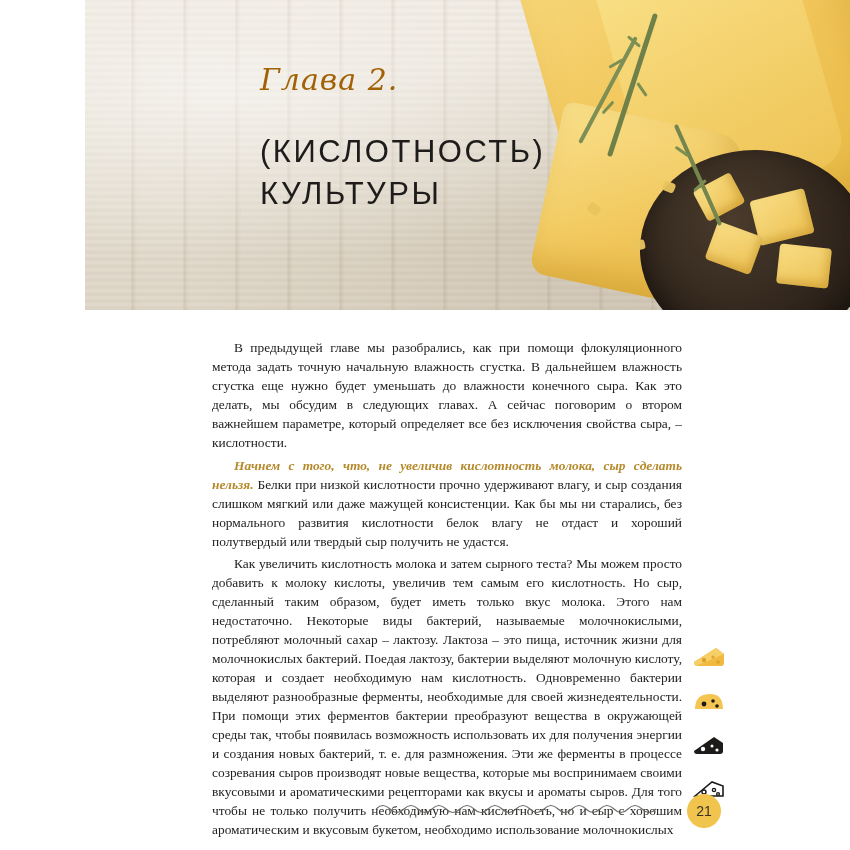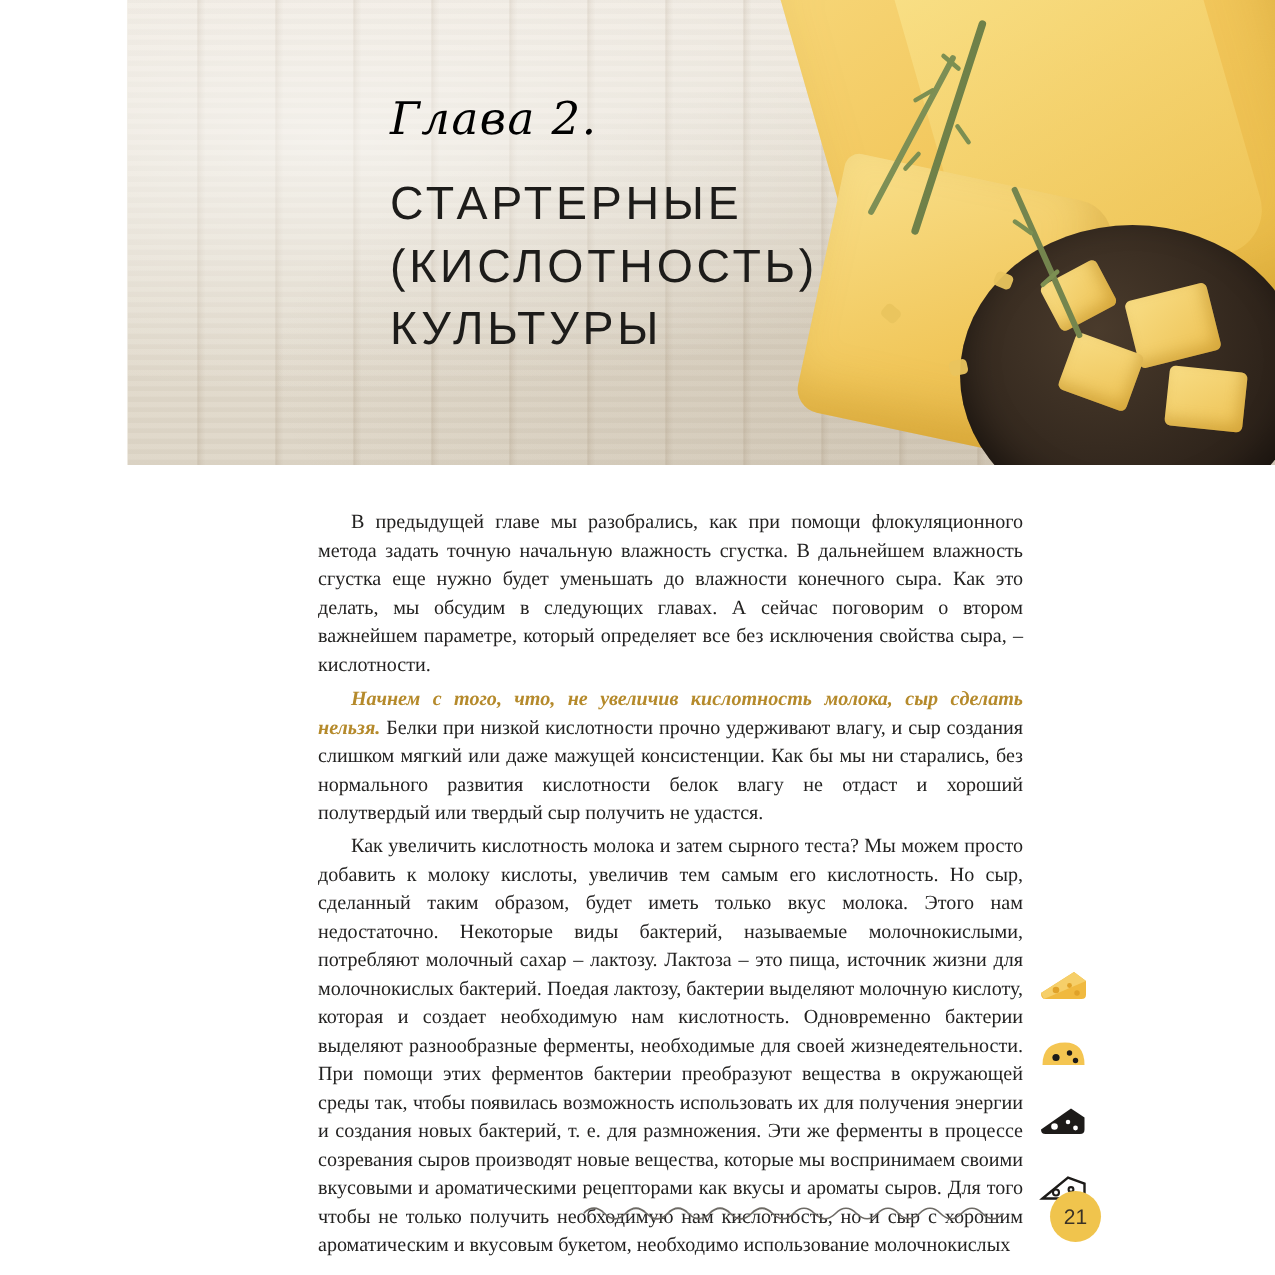"Глава 2." .chapter-script { color: #000000 -> #a16207; margin-bottom: 18px -> 34px }
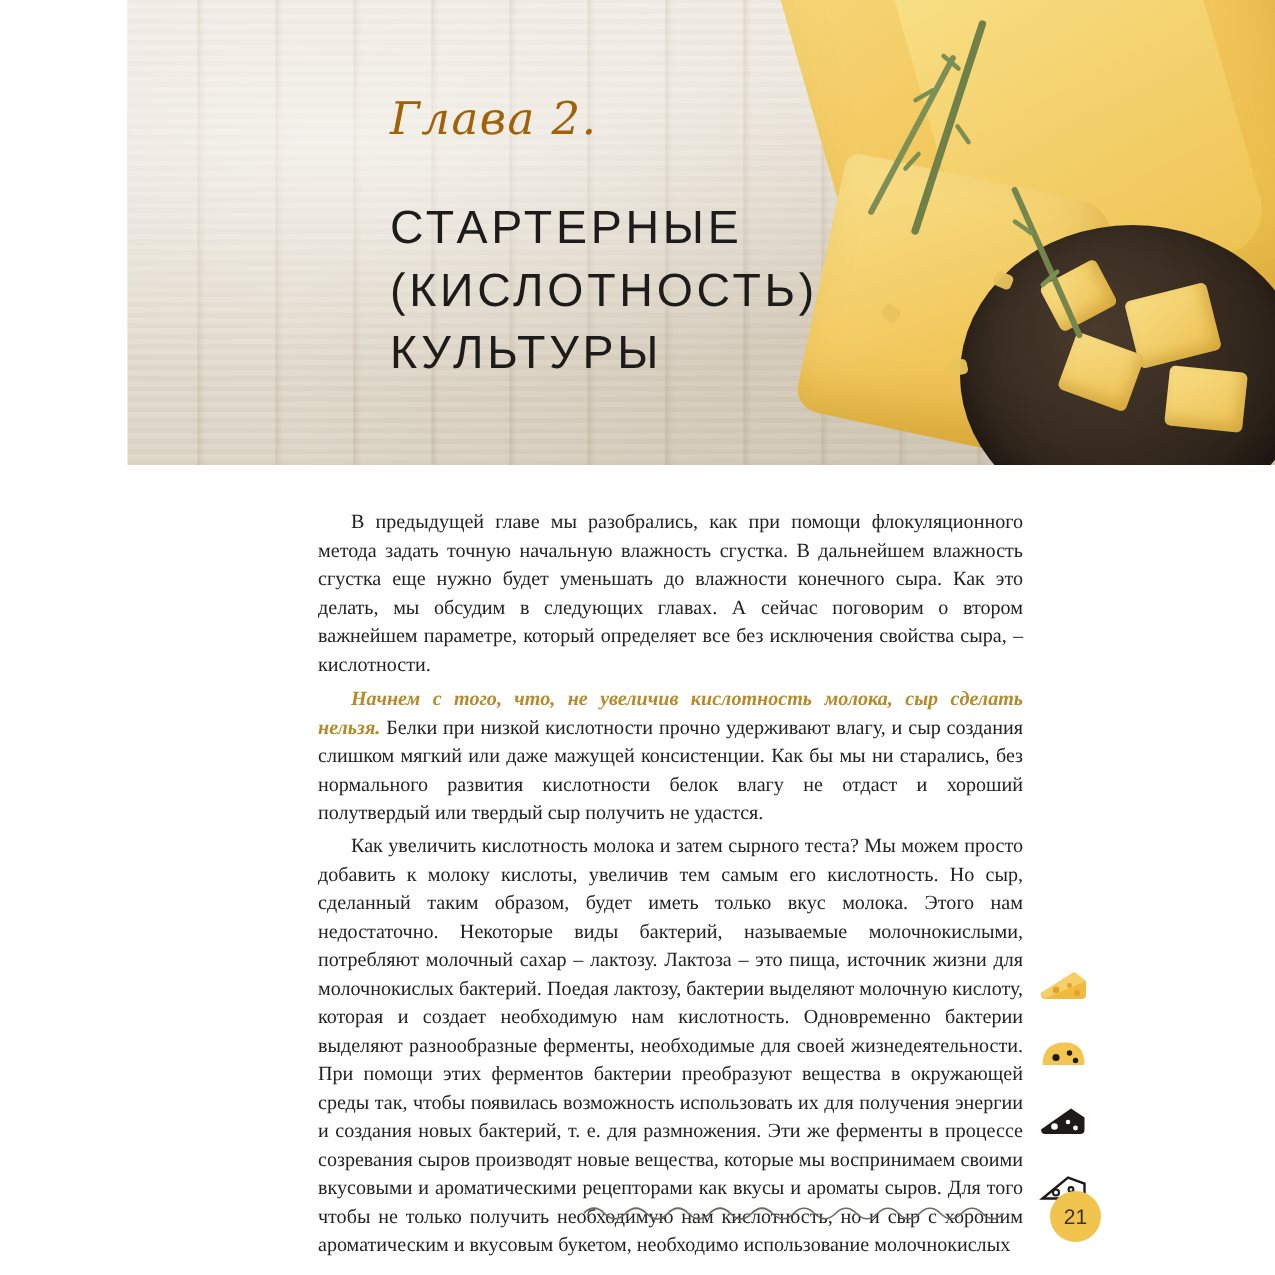"СТАРТЕРНЫЕ" div.title-line { html: <div>СТАРТЕРНЫЕ</div> -> none }
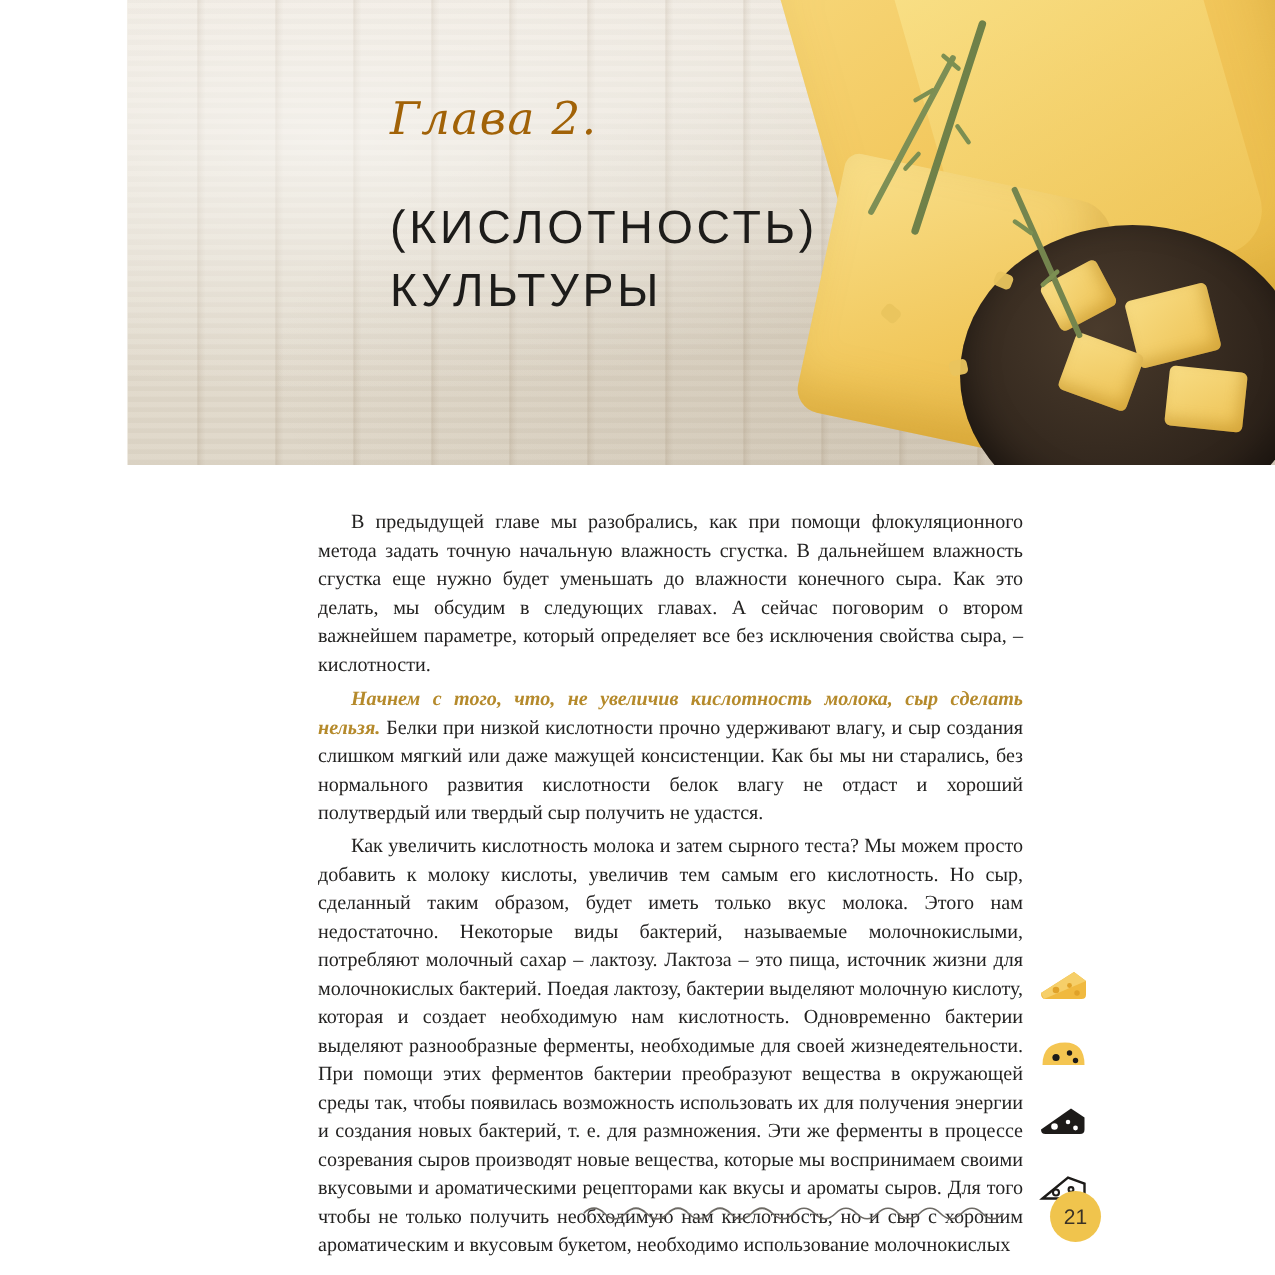"21" .footer { left: 204px -> 191px }
